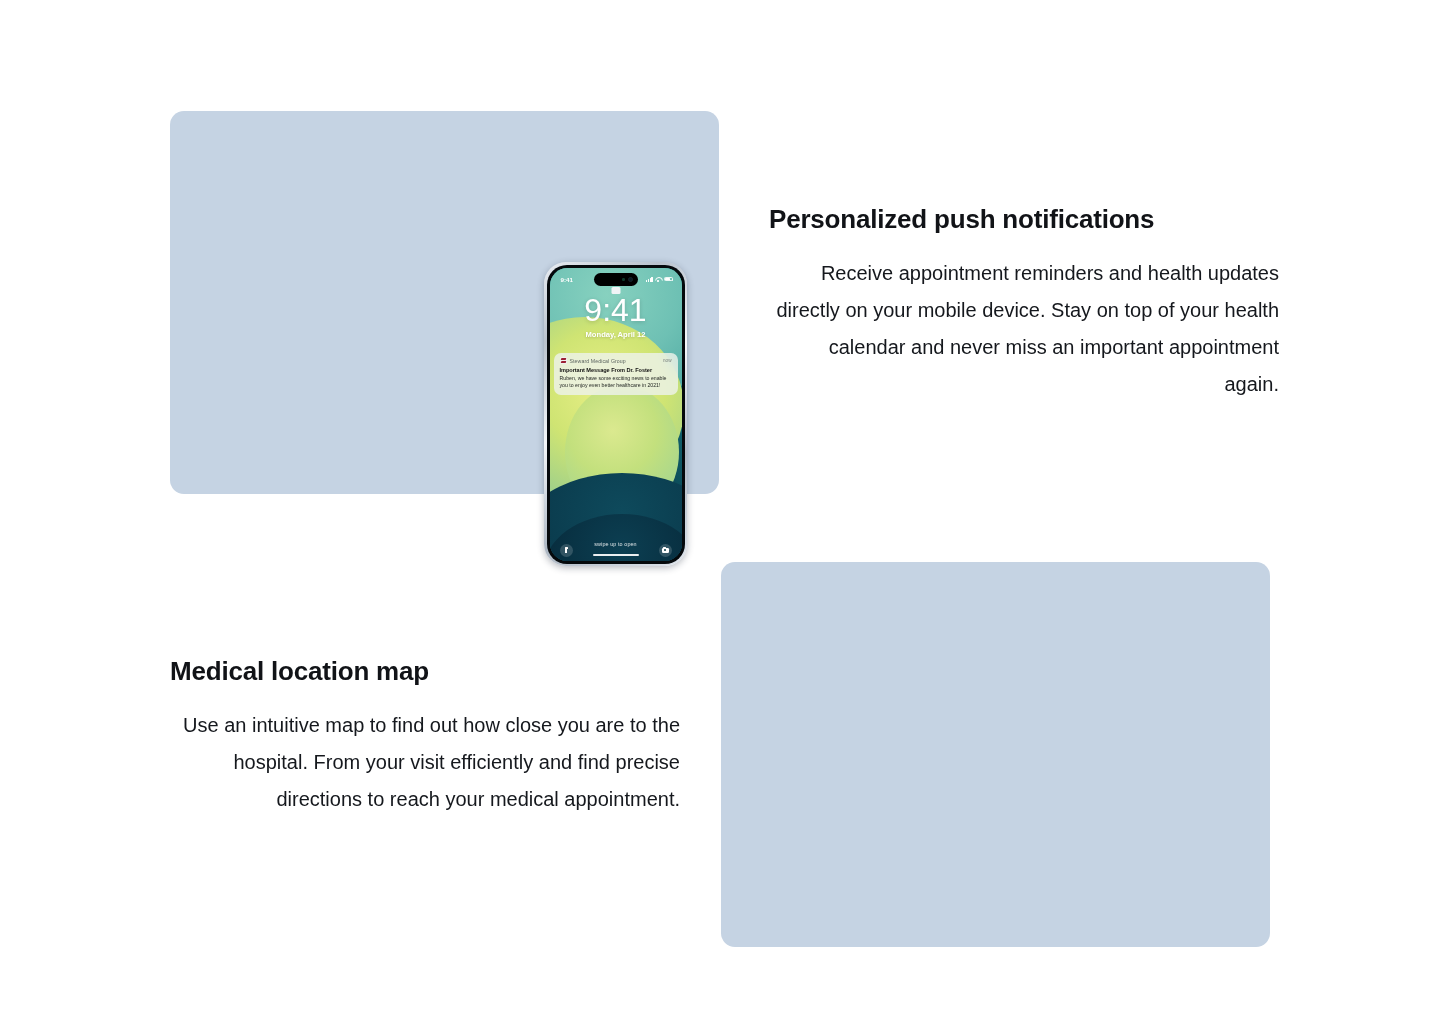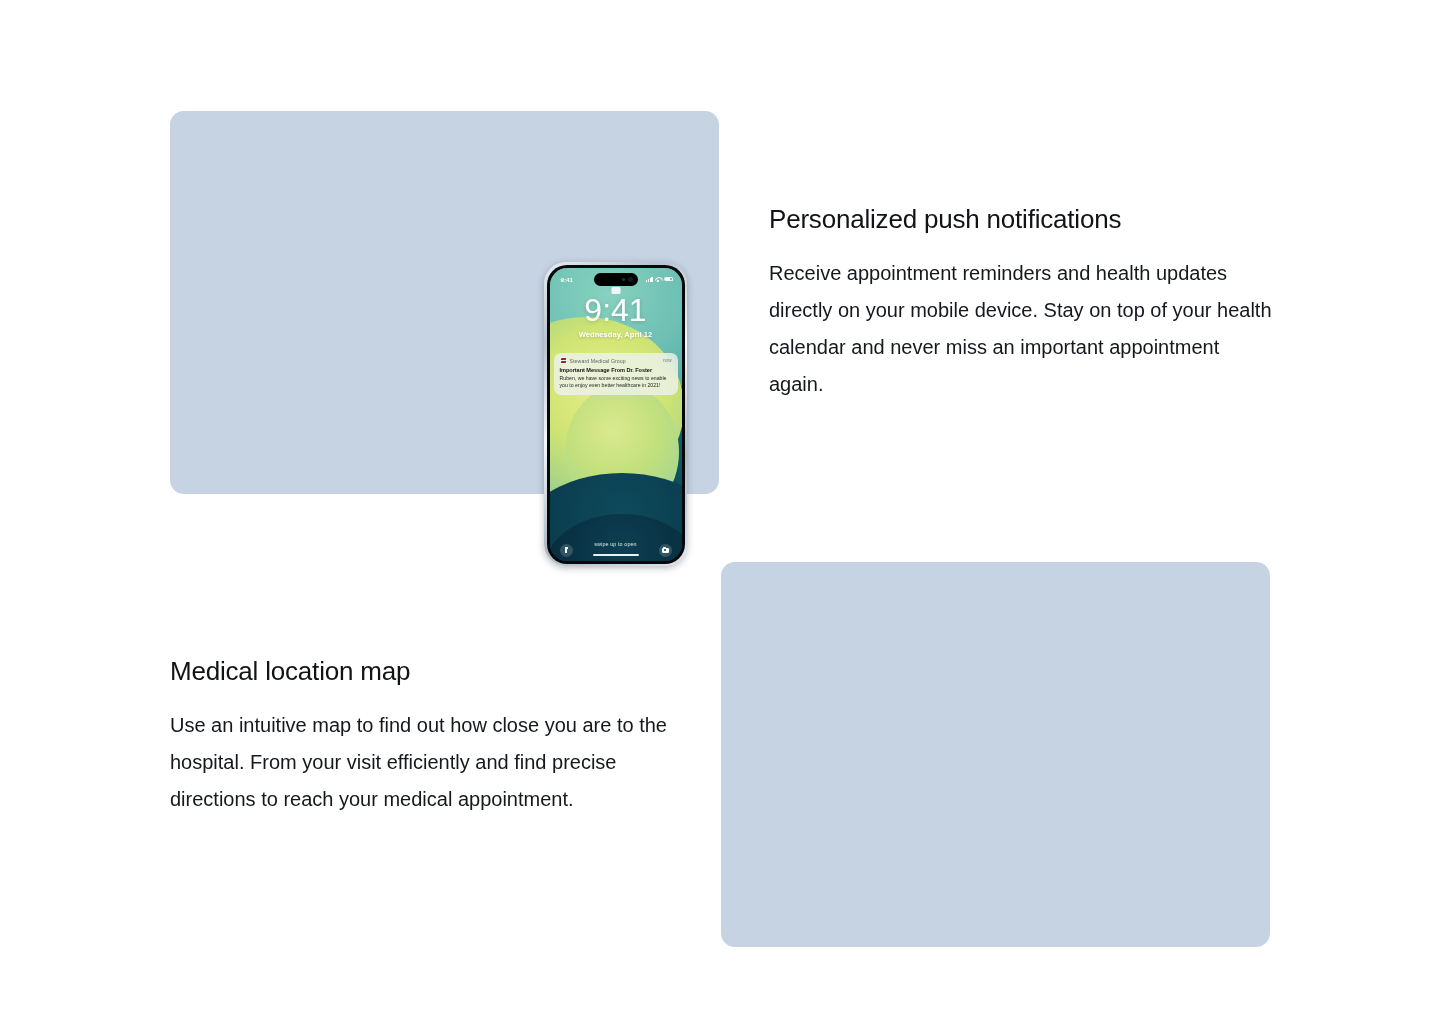"Personalized push notifications" .feature-title { font-weight: 400 -> 700 }
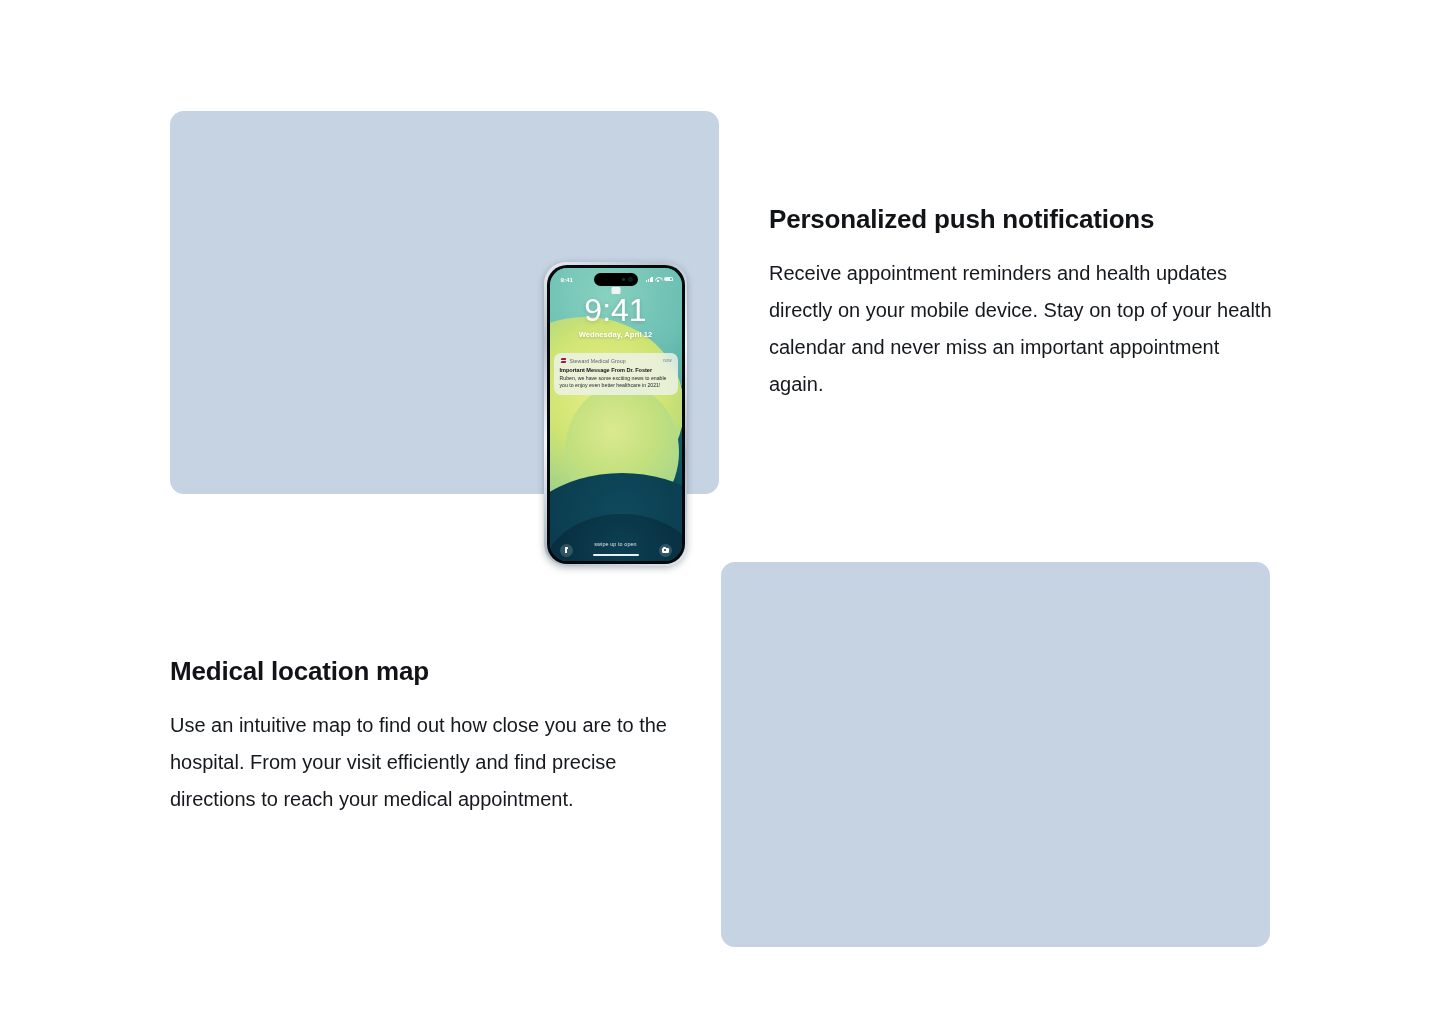"Receive appointment reminders and health" .feature-body { text-align: none -> right }
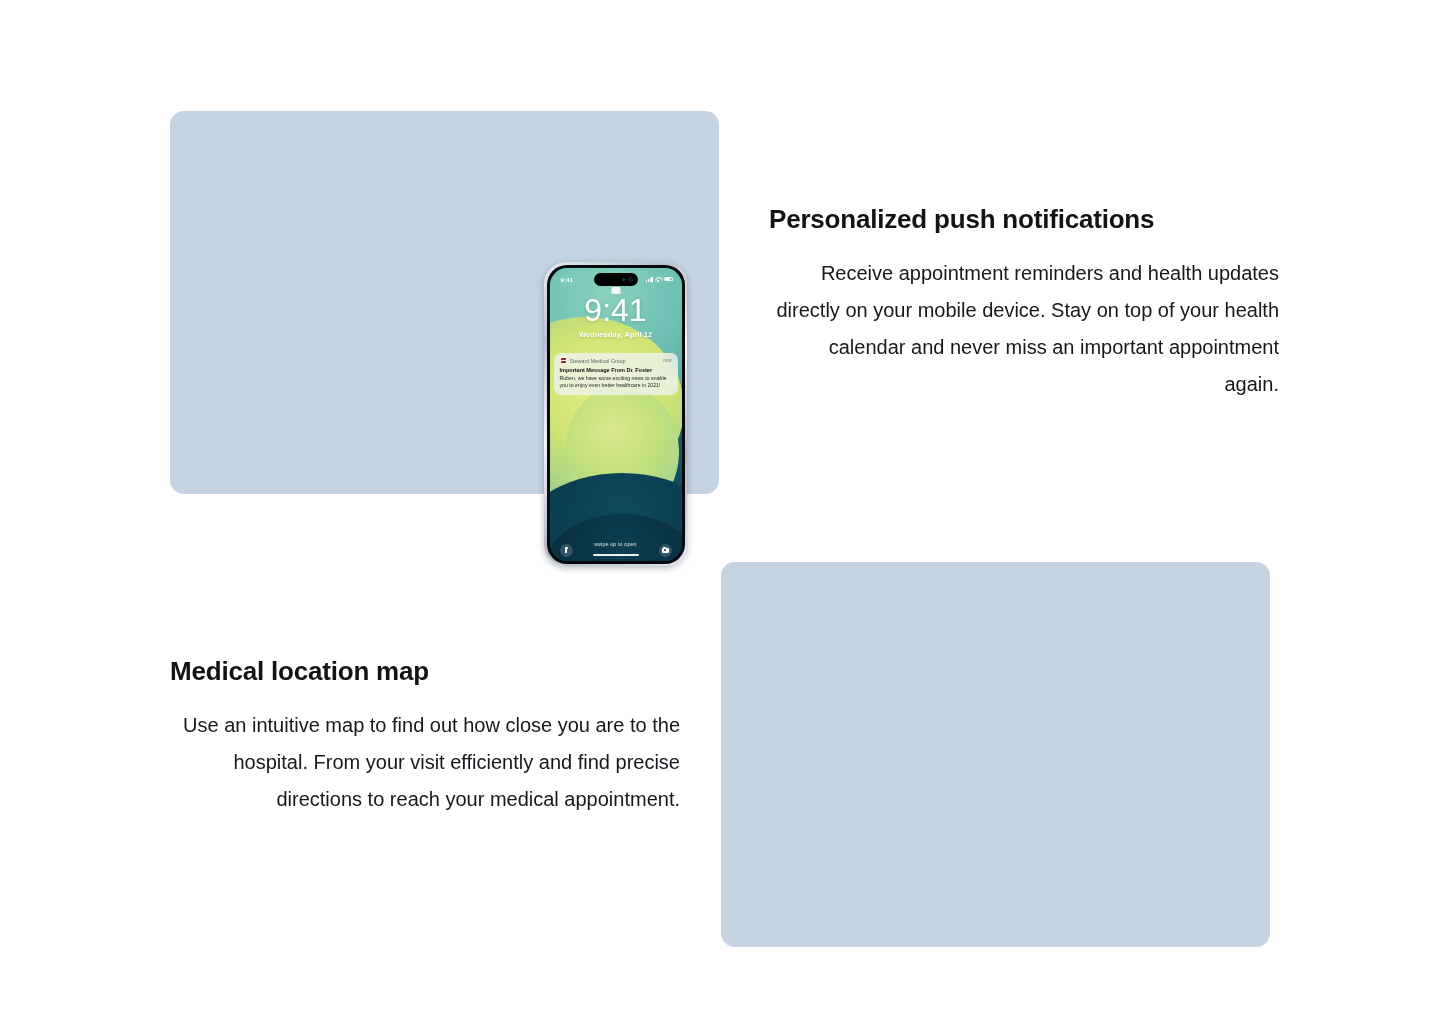"Wednesday, April 12" div.lock-date { text: Wednesday -> Monday }
